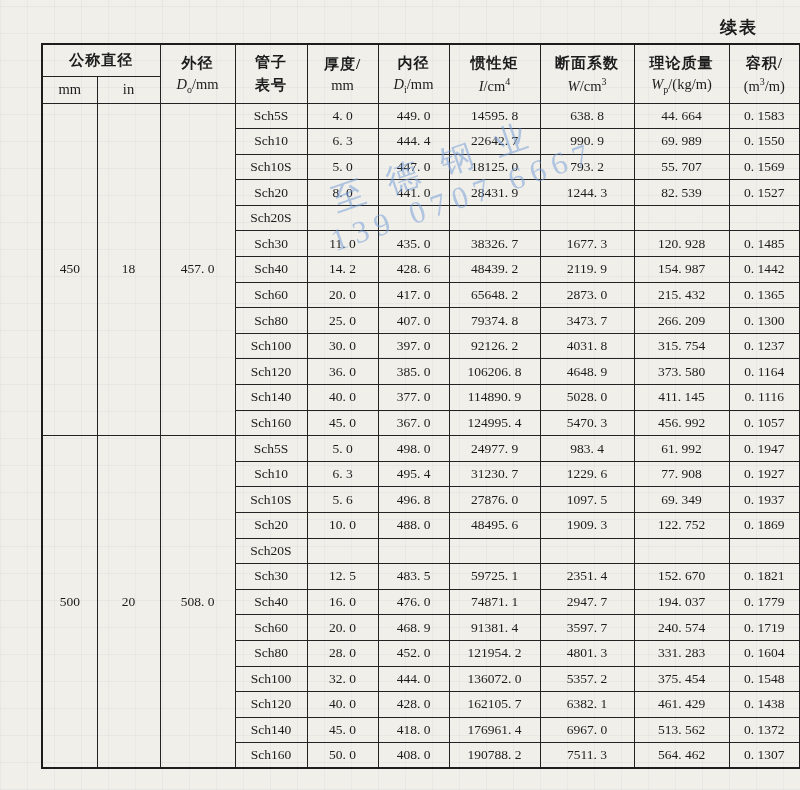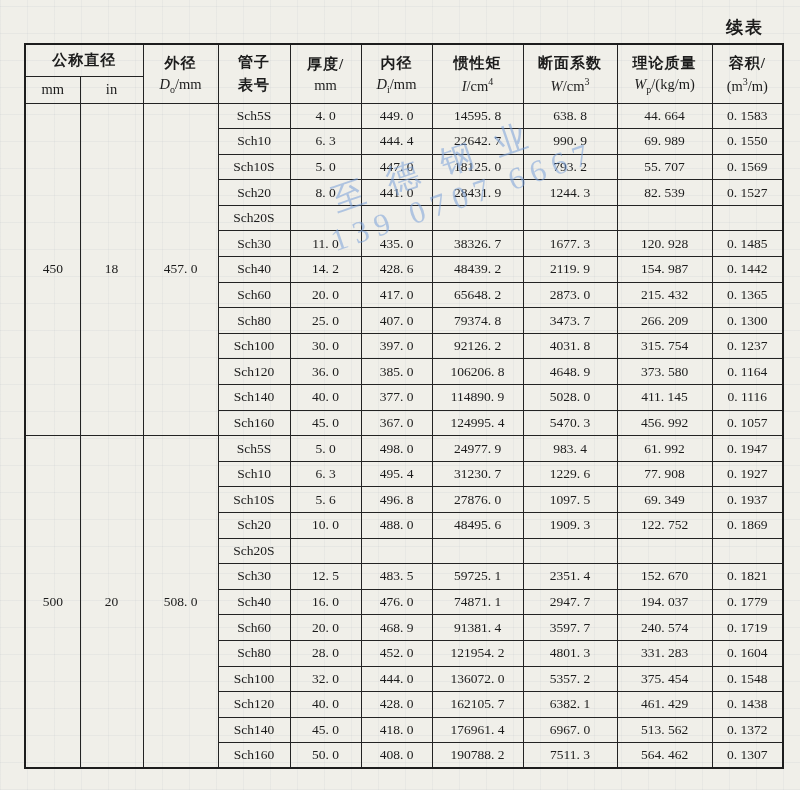"续表" .continued { right: 36px -> 42px }
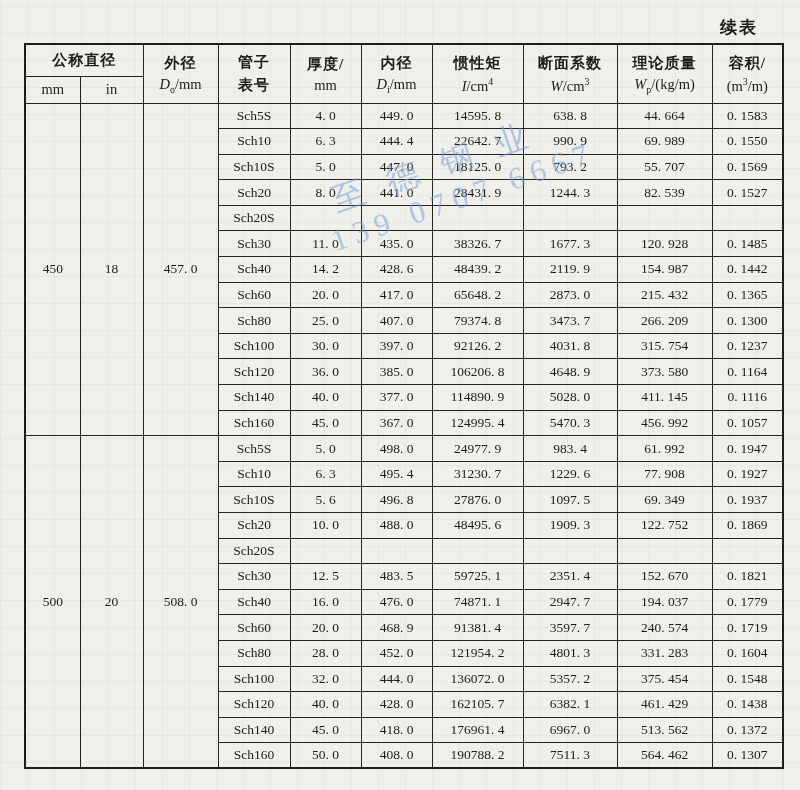"公称直径" table.spec { left: 24px -> 41px }
